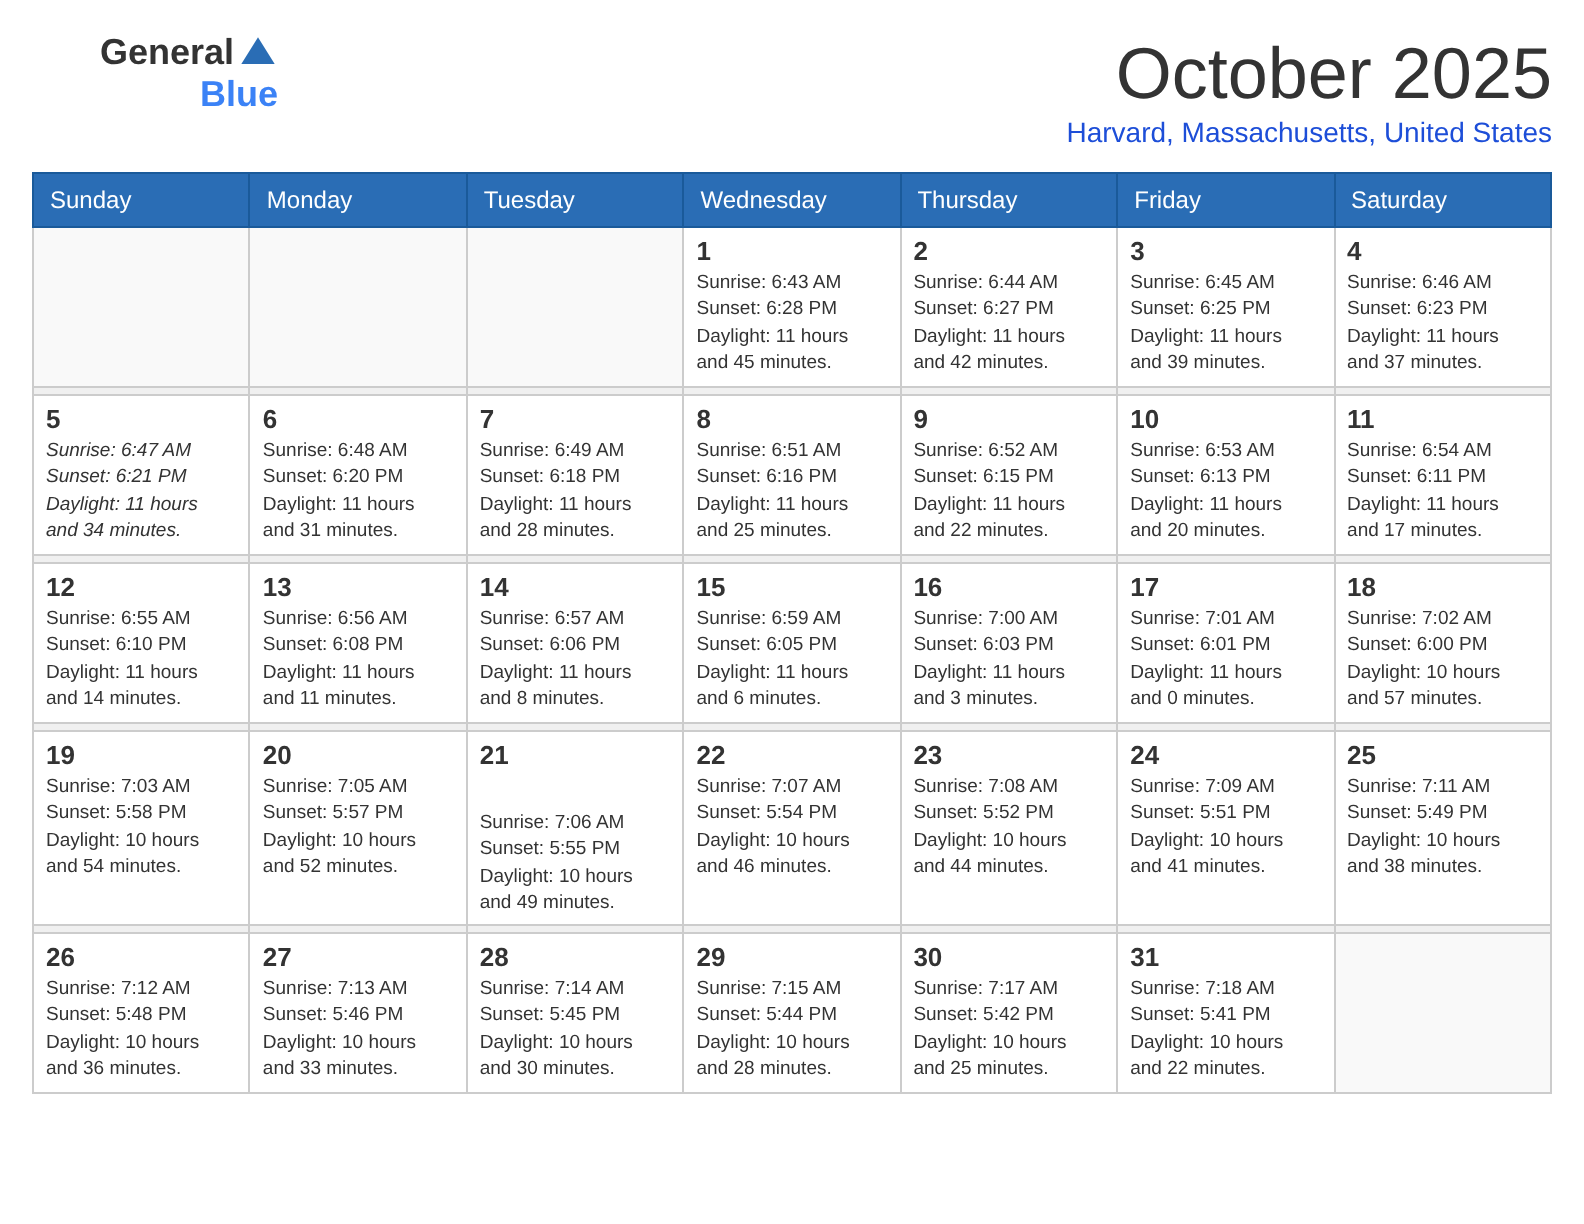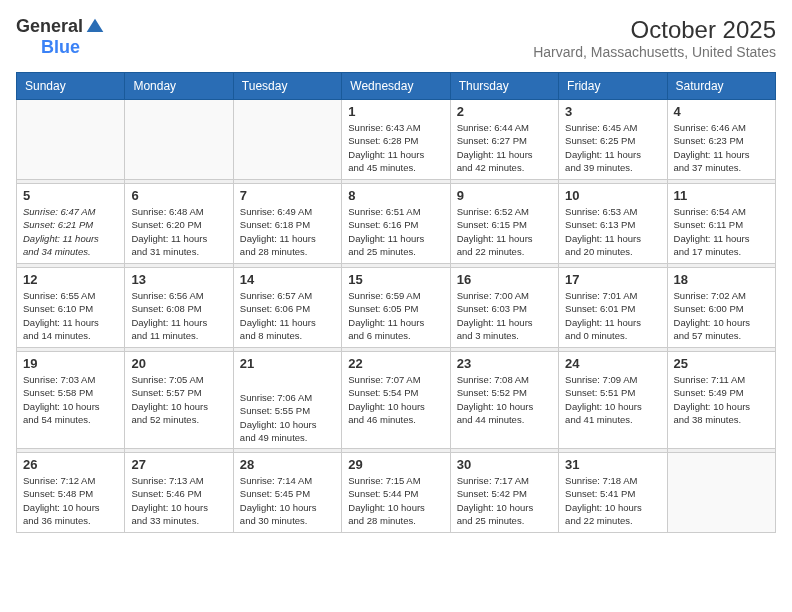"General" .logo { align-items: center -> flex-end; margin-left: none -> 34px }
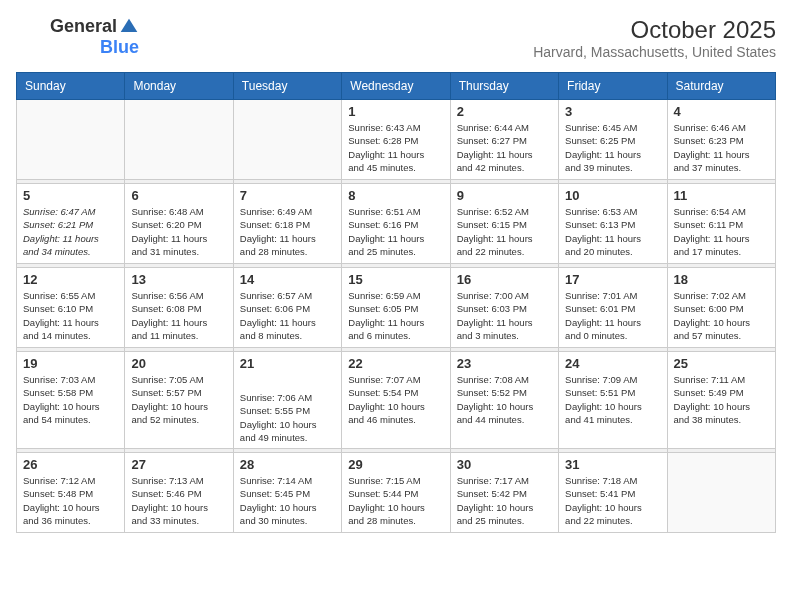"October 2025" .month-title { font-size: 24px -> 36px }
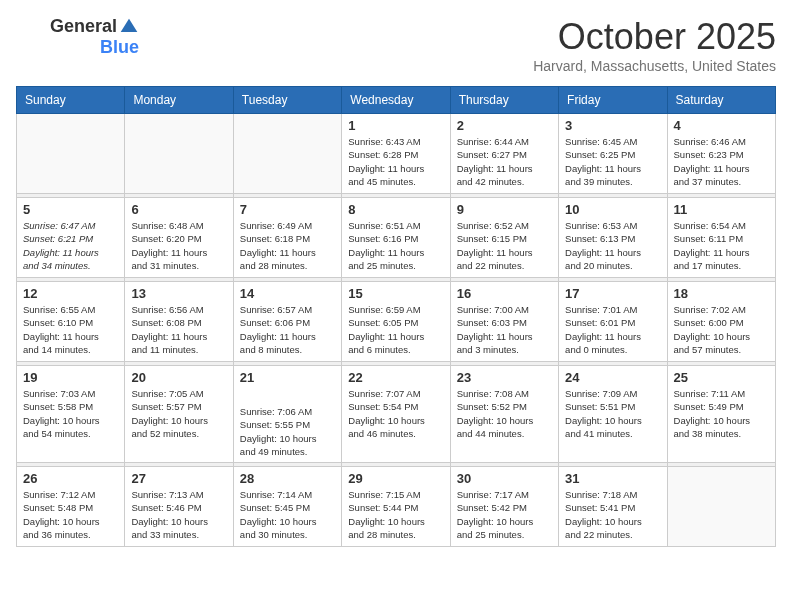"Harvard, Massachusetts, United States" .location { color: #737373 -> #1d4ed8 }
